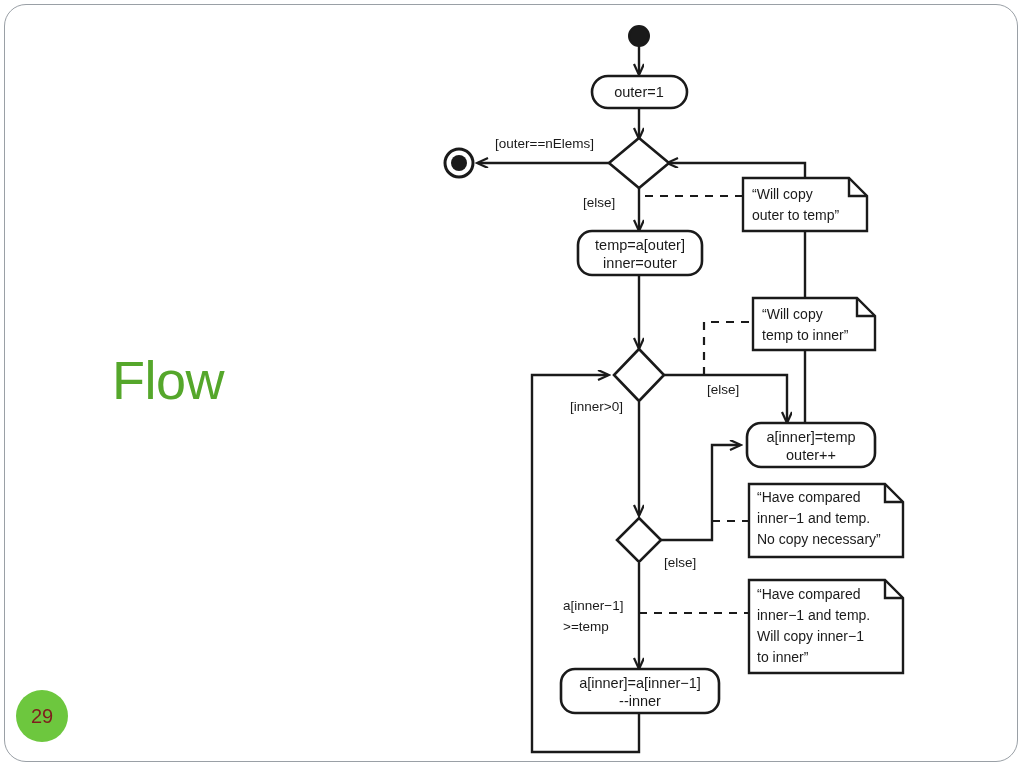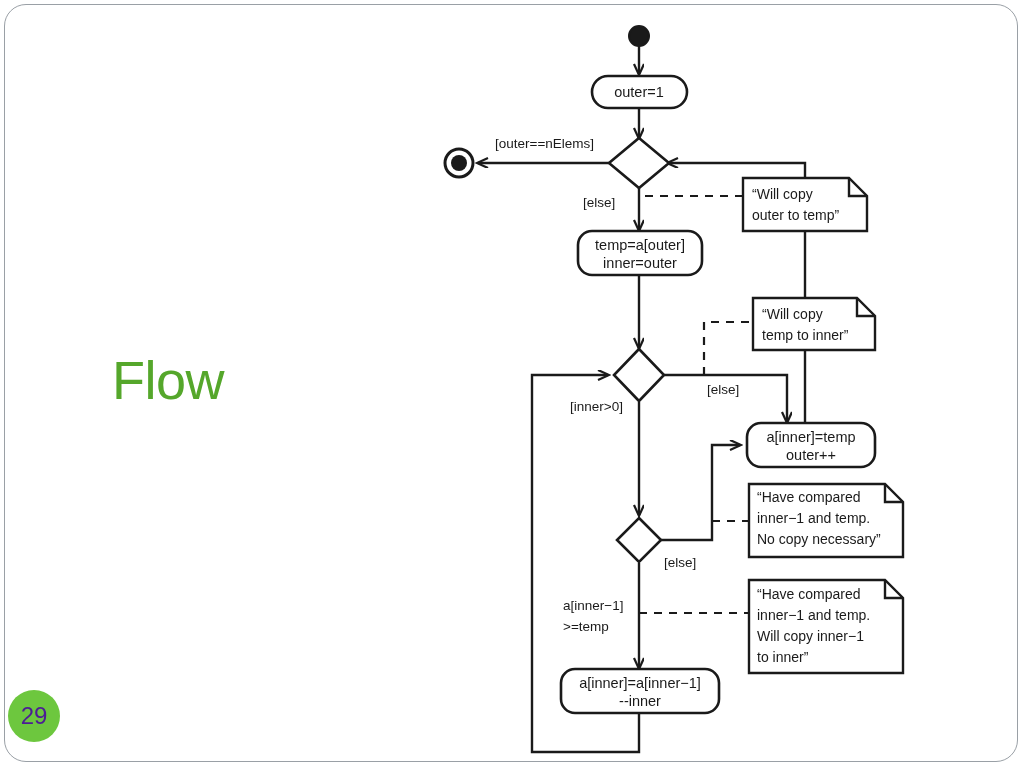"29" #page-badge { color: #4c1d95 -> #7f1d1d; font-size: 24px -> 20px; left: 8px -> 16px }
